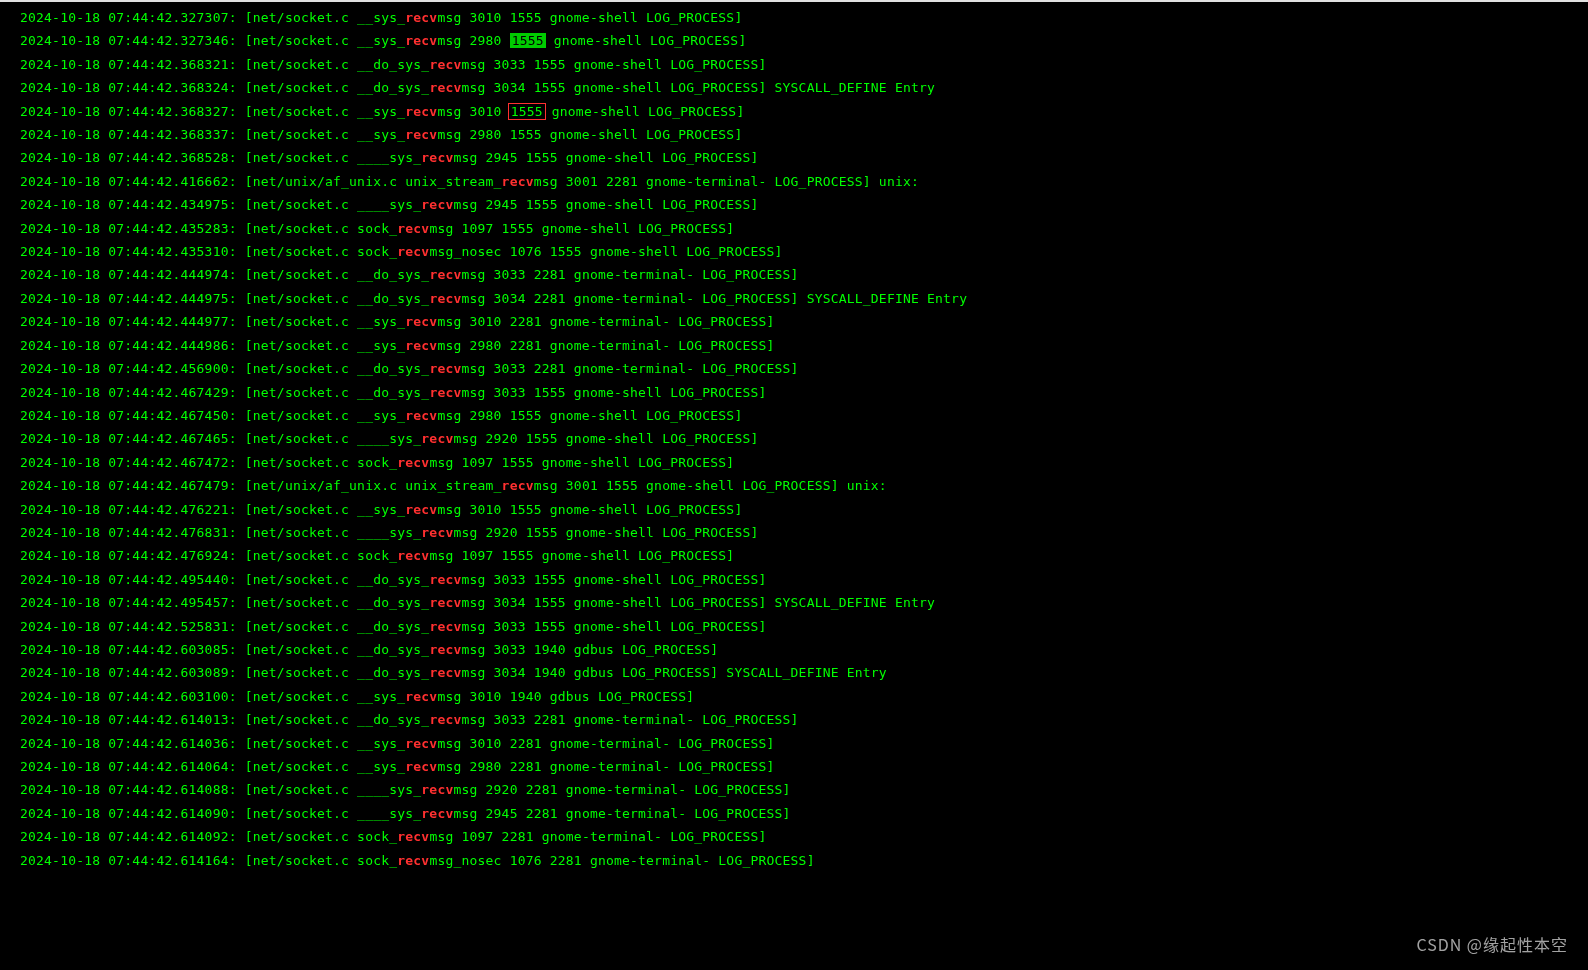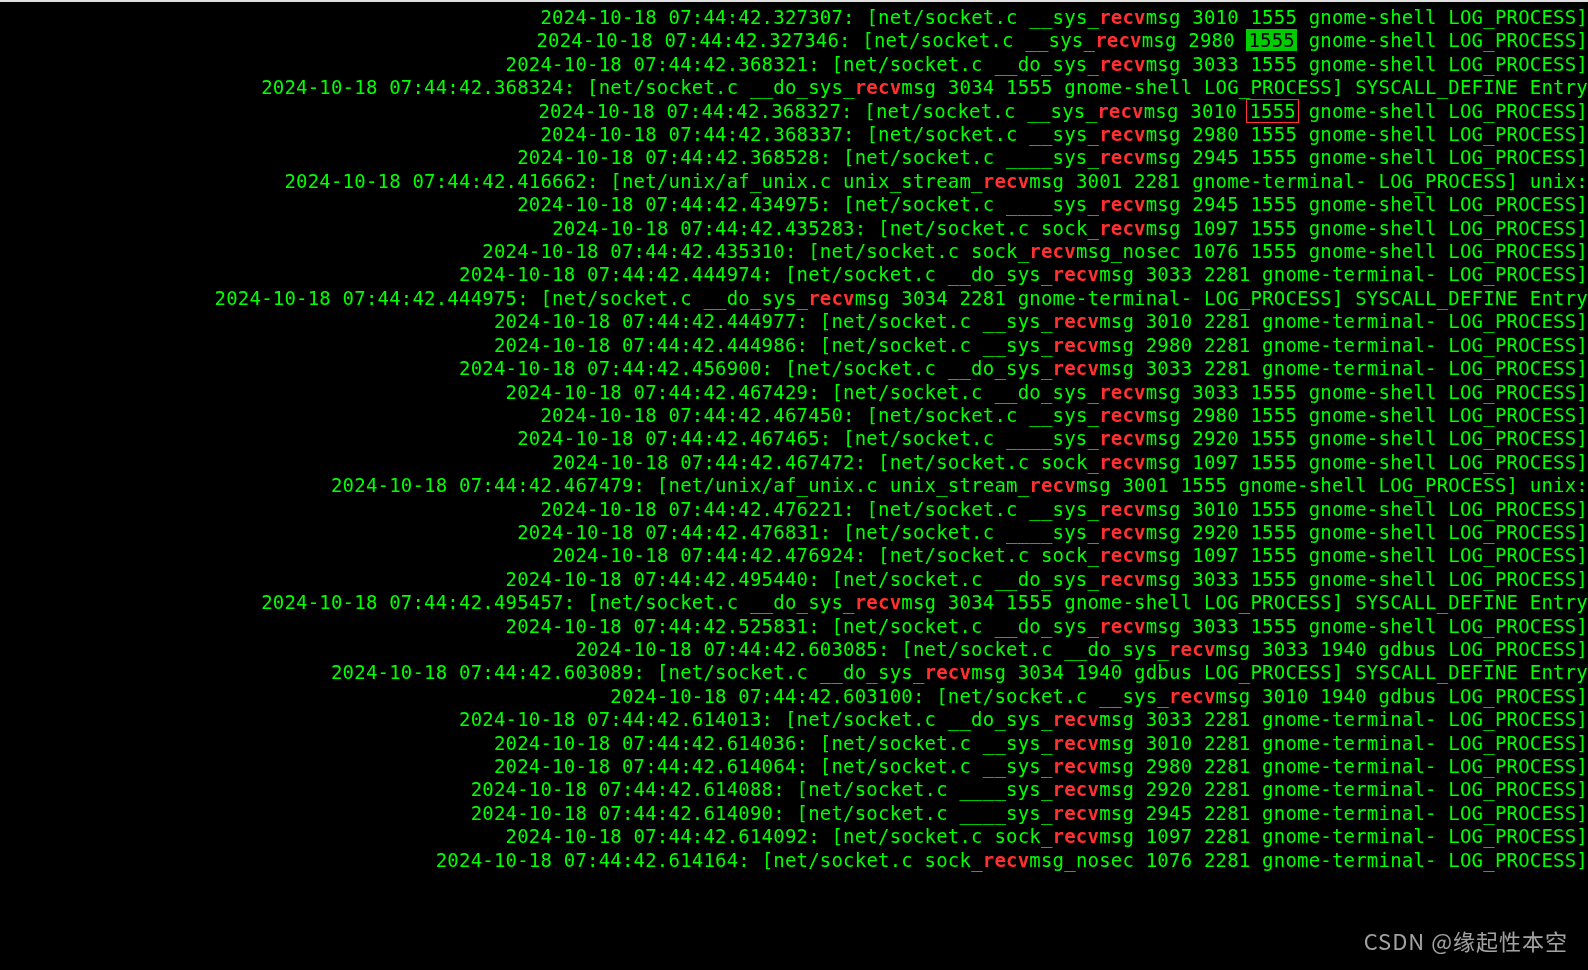"2024-10-18 07:44:42.327307:" #terminal { font-size: 19px -> 13px; text-align: right -> none }
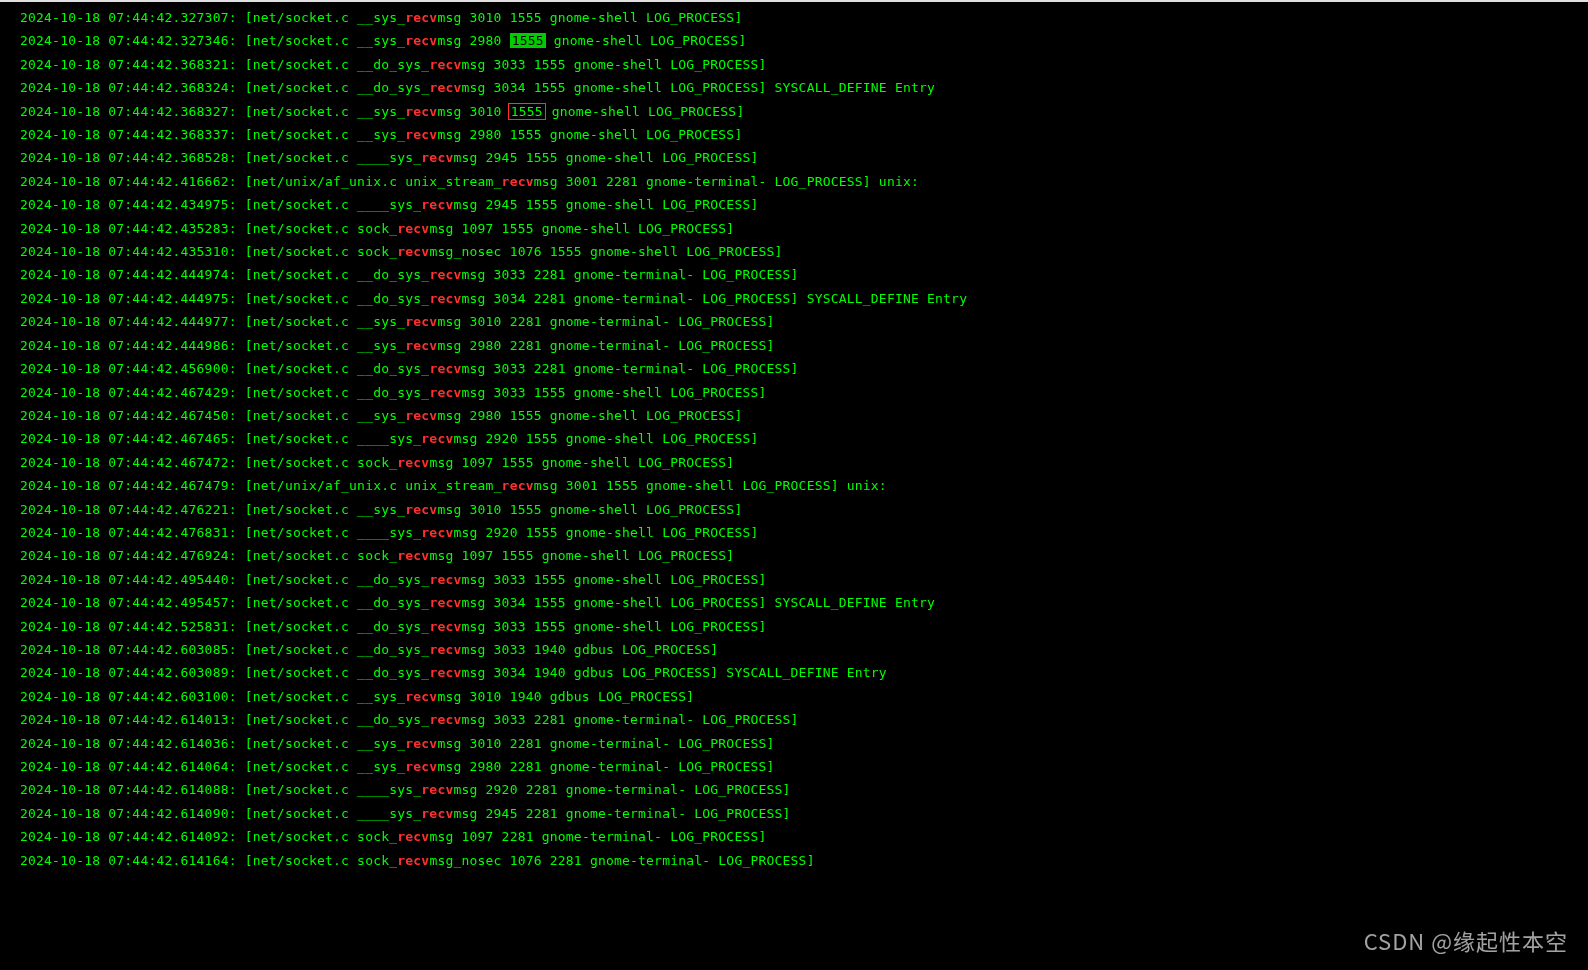"CSDN @缘起性本空" #watermark { font-size: 22px -> 16px }
